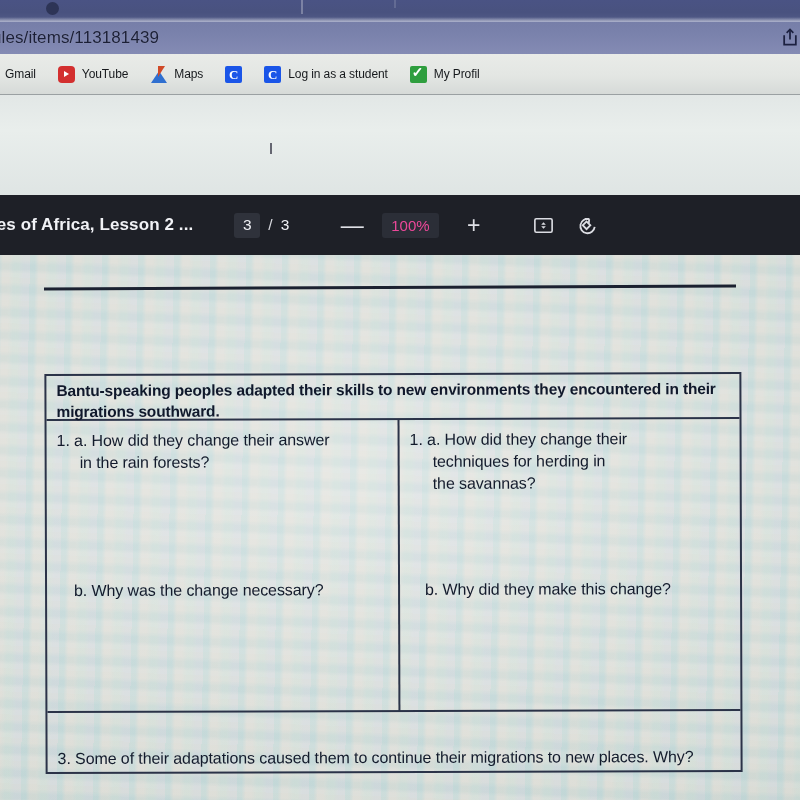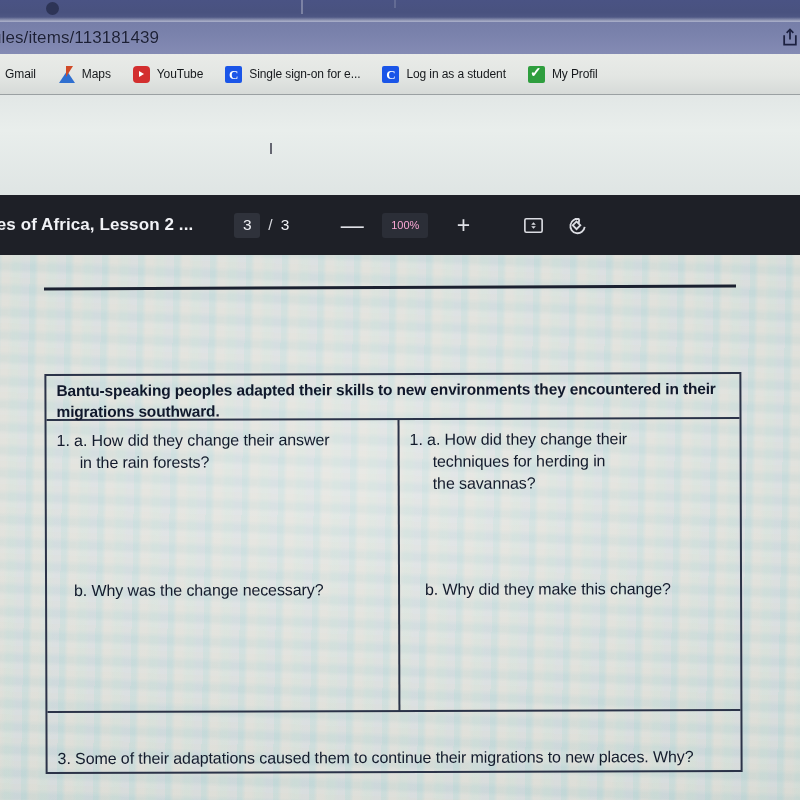"Maps" div.bm { order: before "YouTube" -> after "YouTube" }
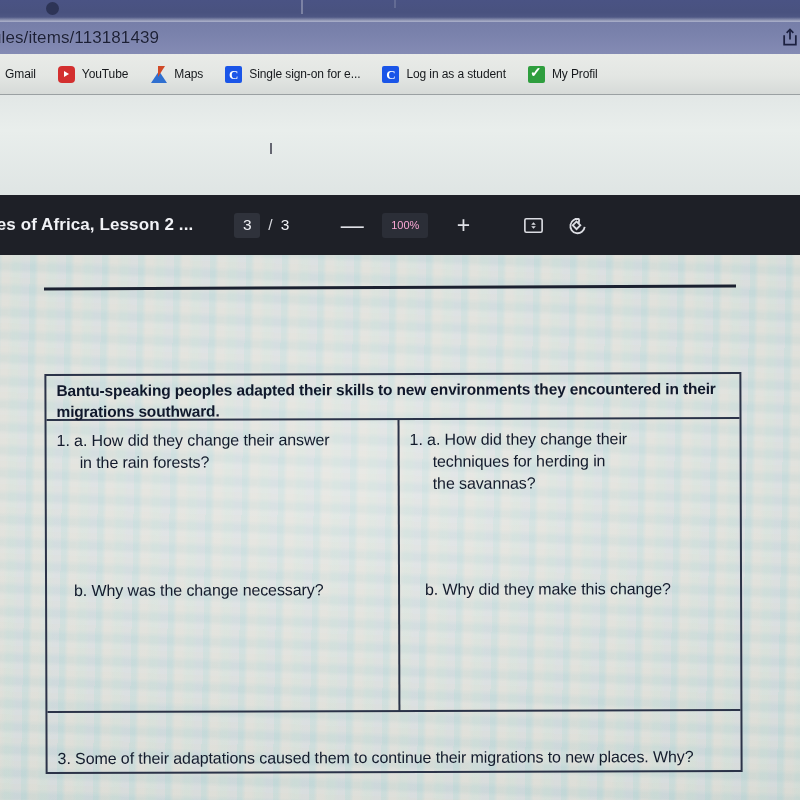"Single sign-on for e..." span.bm-label { html: <span>Single sign-on for e...</span> -> none }
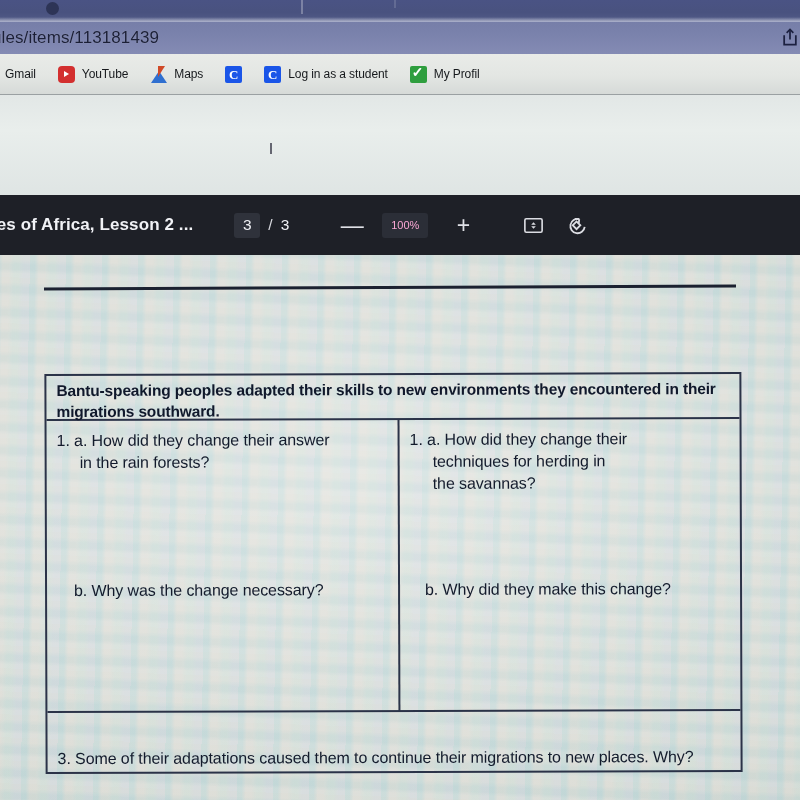"100%" .zoom-val { color: #f9a8d4 -> #ec4899; font-size: 11px -> 15px }
